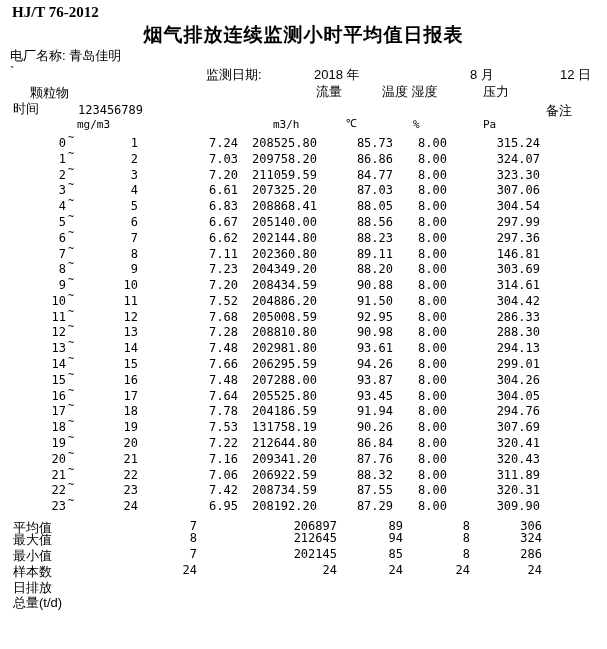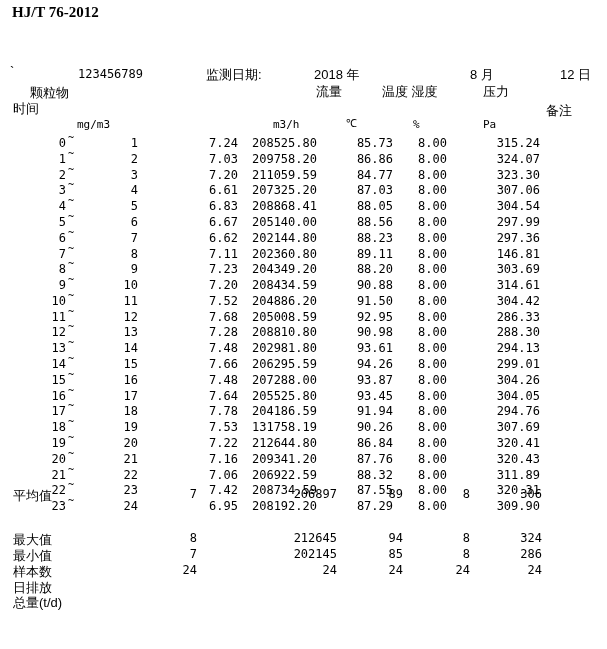"烟气排放连续监测小时平均值日报表" div.abs { html: none -> <div>烟气排放连续监测小时平均值日报表</div> }
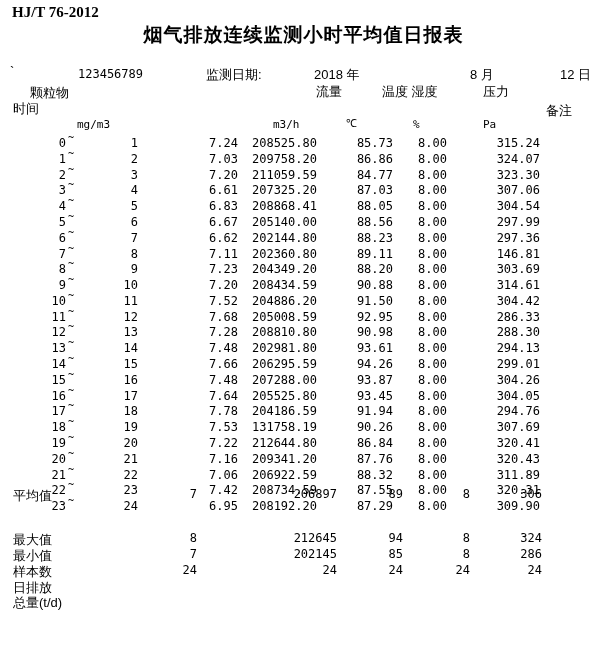"电厂名称: 青岛佳明" div.abs { html: none -> <div>电厂名称: 青岛佳明</div> }
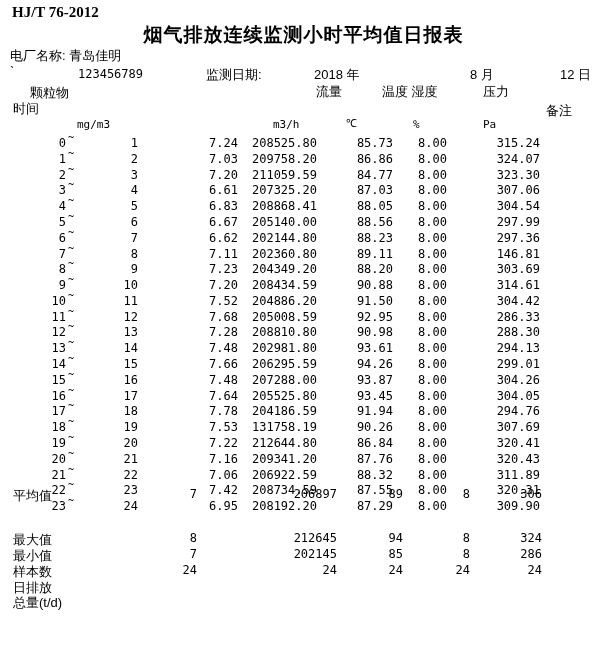"123456789" .num { margin-top: none -> 36px }
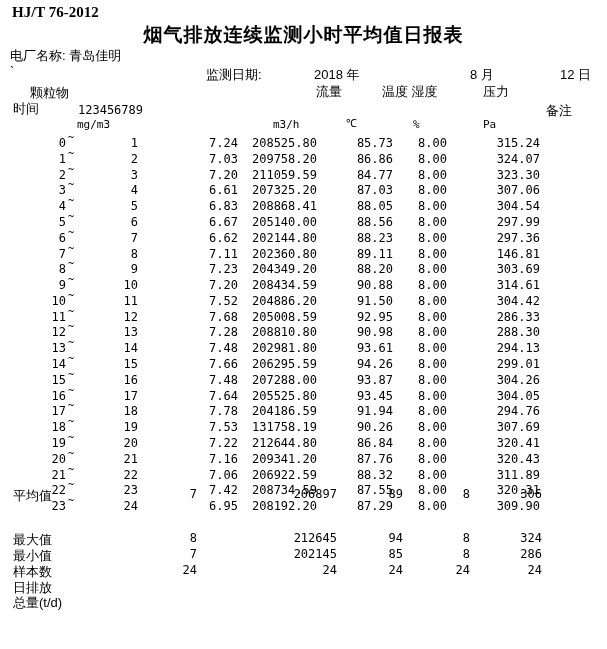"平均值" div.sum-row { top: 487px -> 519px }
